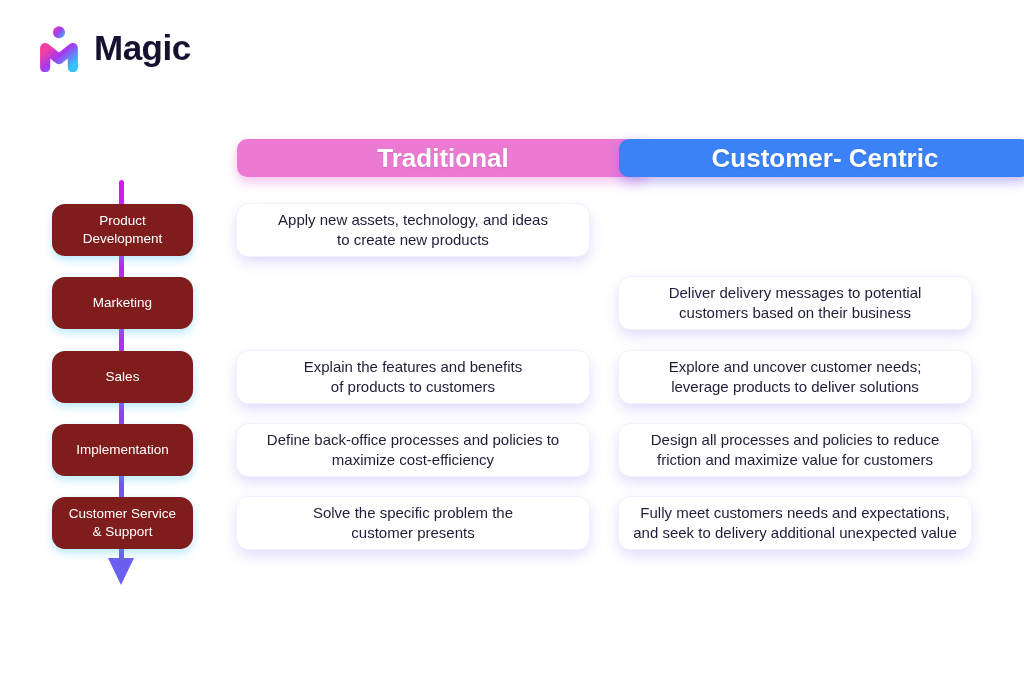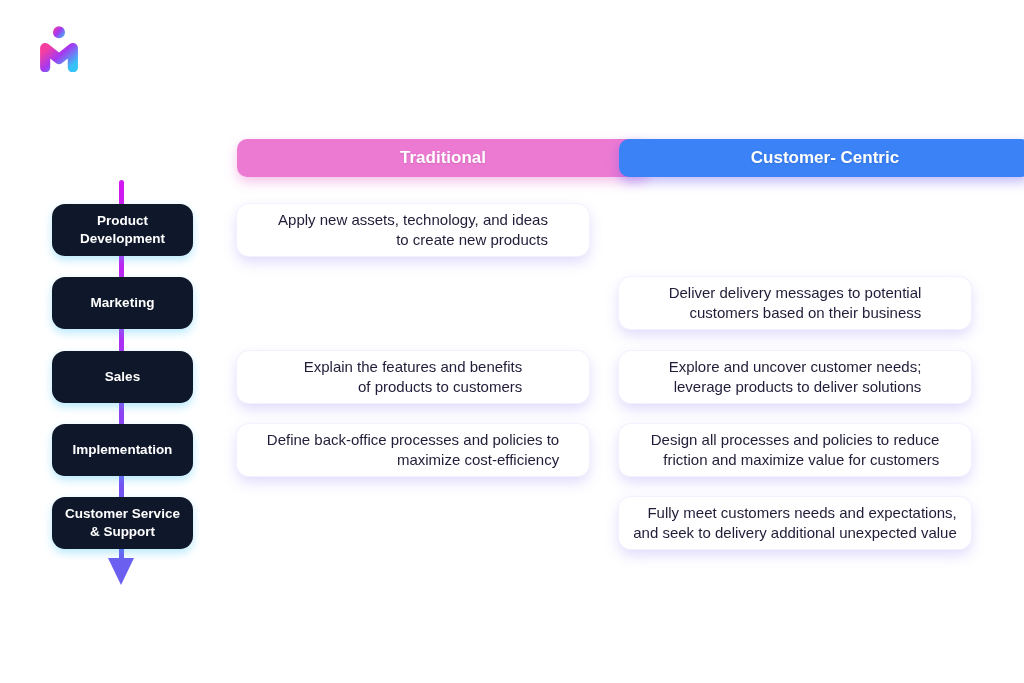"Magic" span.brand-name { html: none -> <span>Magic</span> }
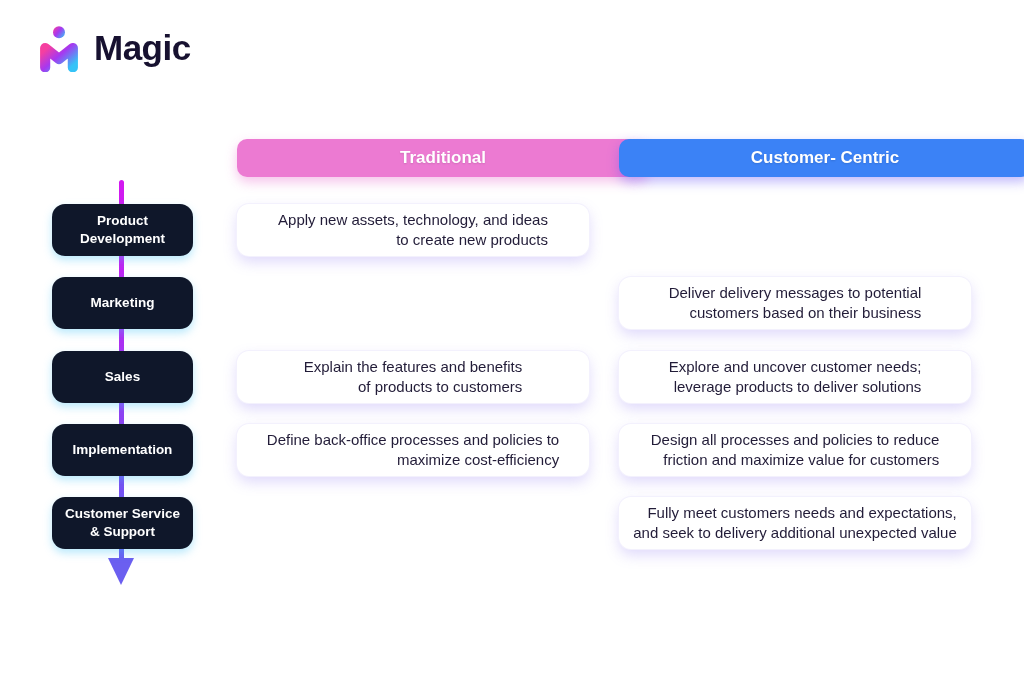"Traditional" .pill { font-size: 17px -> 26px }
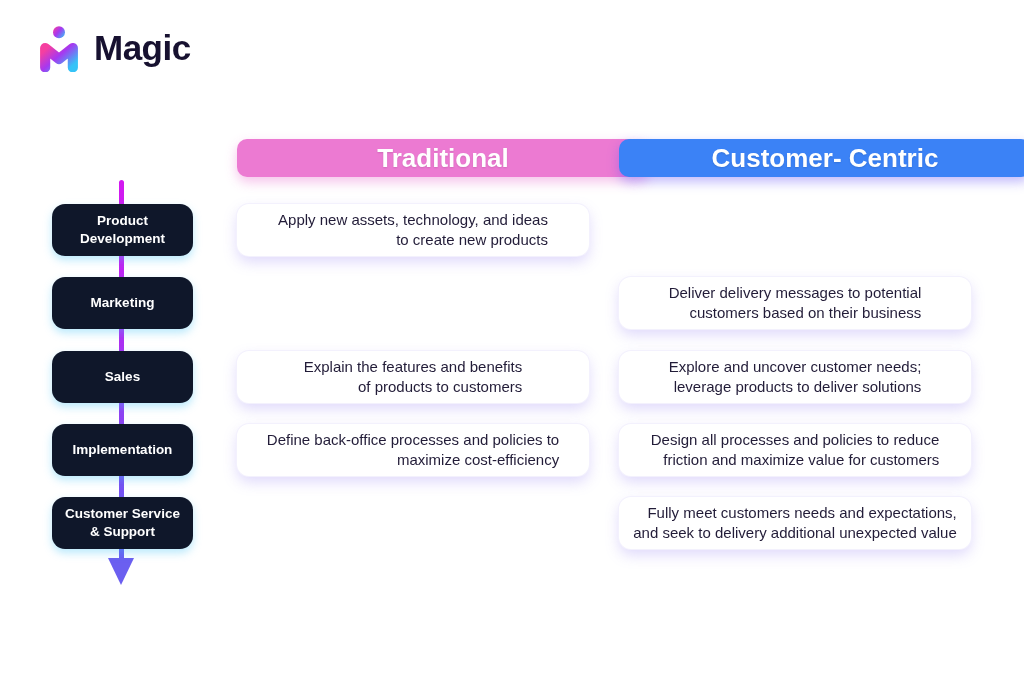"Product" .chip { background: #0f172a -> #7f1d1d; font-weight: 700 -> 400 }
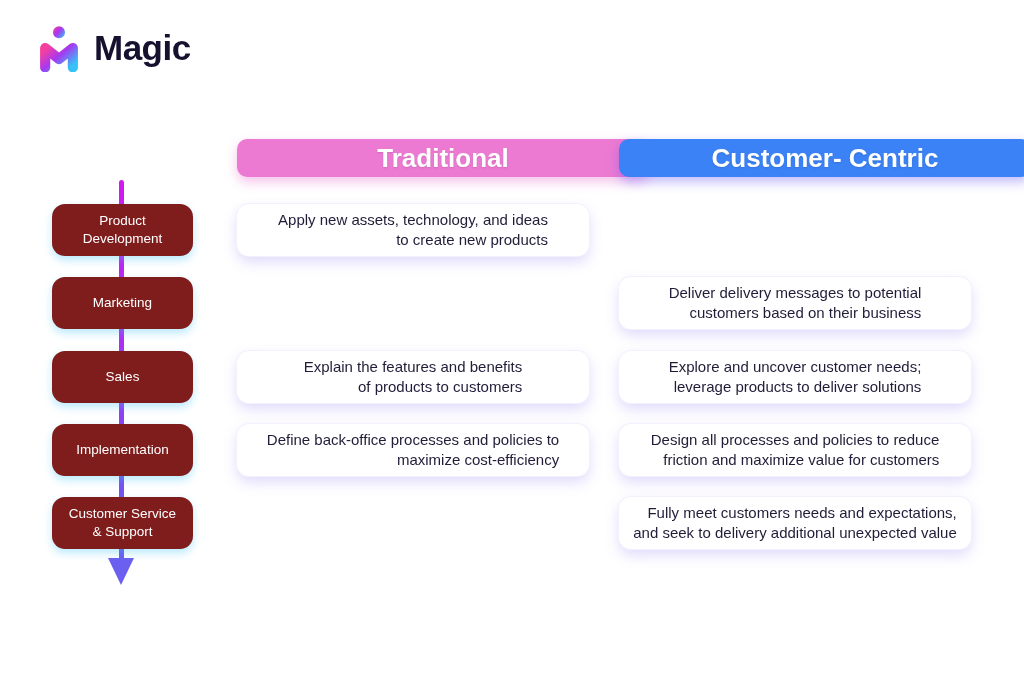"Apply new assets, technology, and" .card { text-align: right -> center }
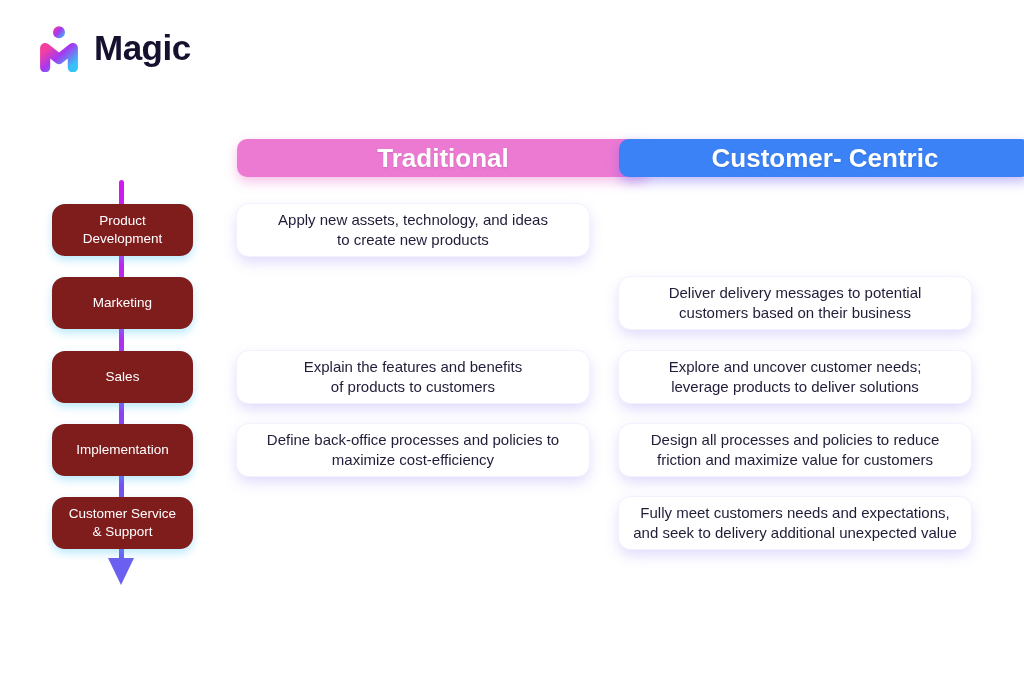"Solve the specific problem the" div.card { html: none -> <div> <span>Solve the specific problem the customer presents</span> </div> }
